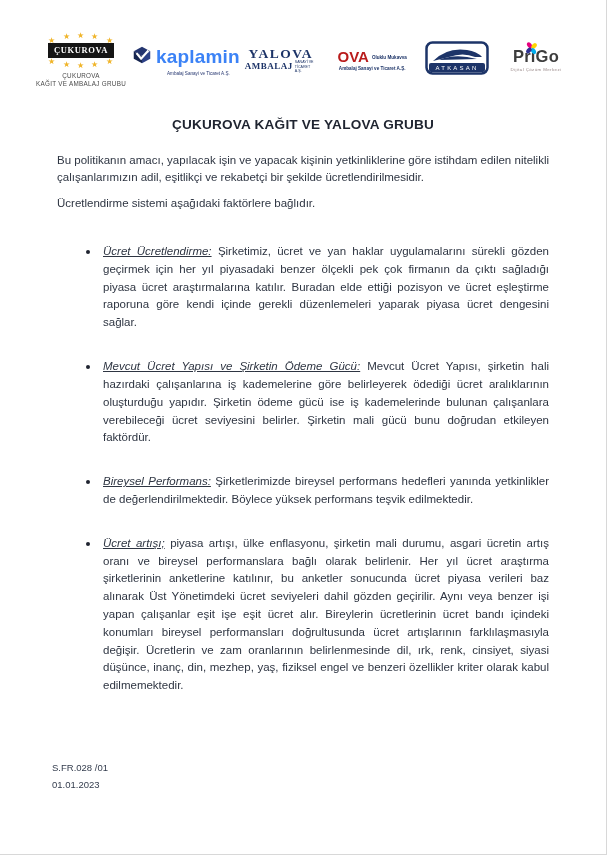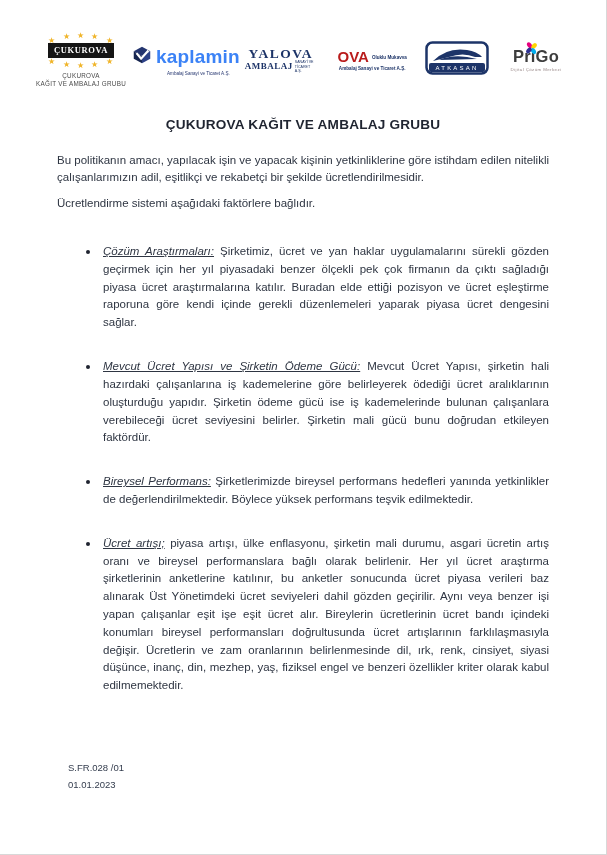"ÇUKUROVA KAĞIT VE AMBALAJ GRUBU" div.t-line { text: AMBALAJ -> YALOVA }
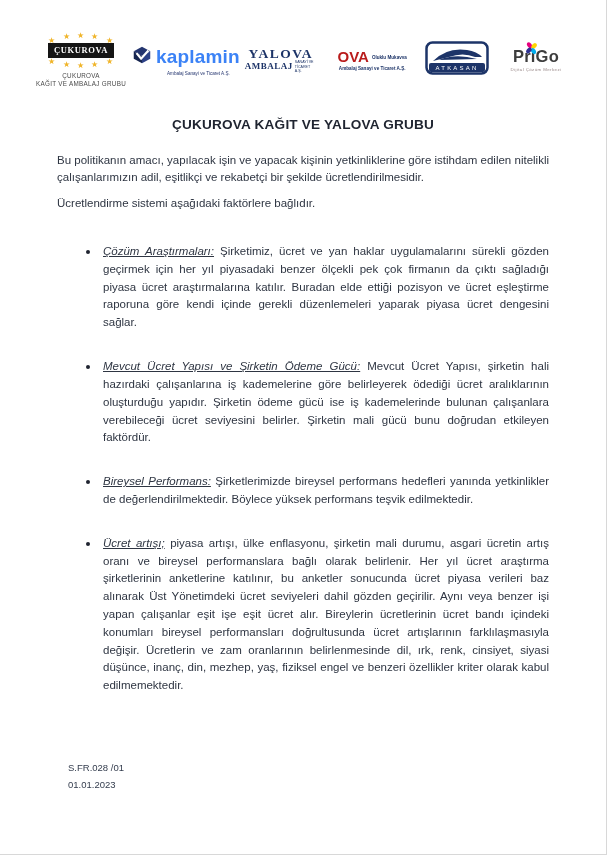"Çözüm Araştırmaları:" span.lead { text: Çözüm Araştırmaları -> Ücret Ücretlendirme }
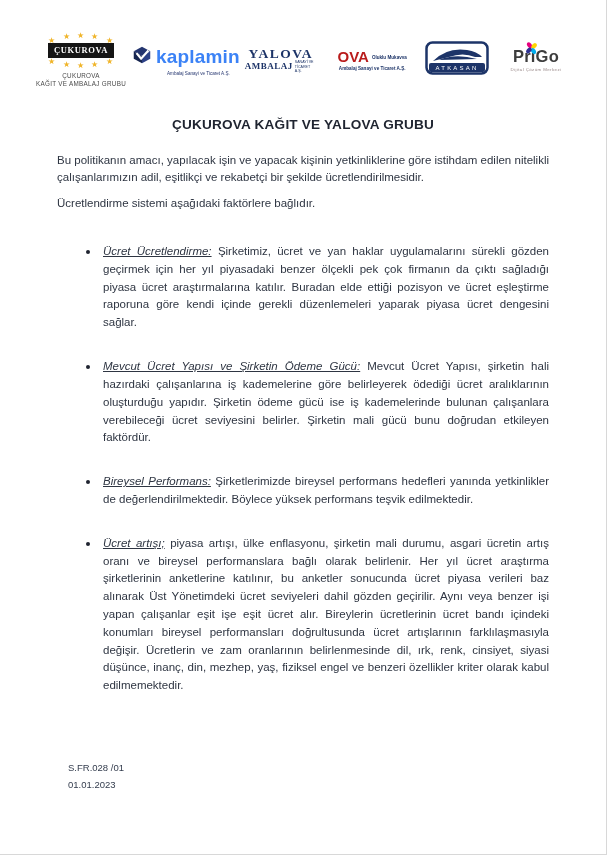"S.FR.028 /01" .doc-footer { left: 68px -> 52px }
